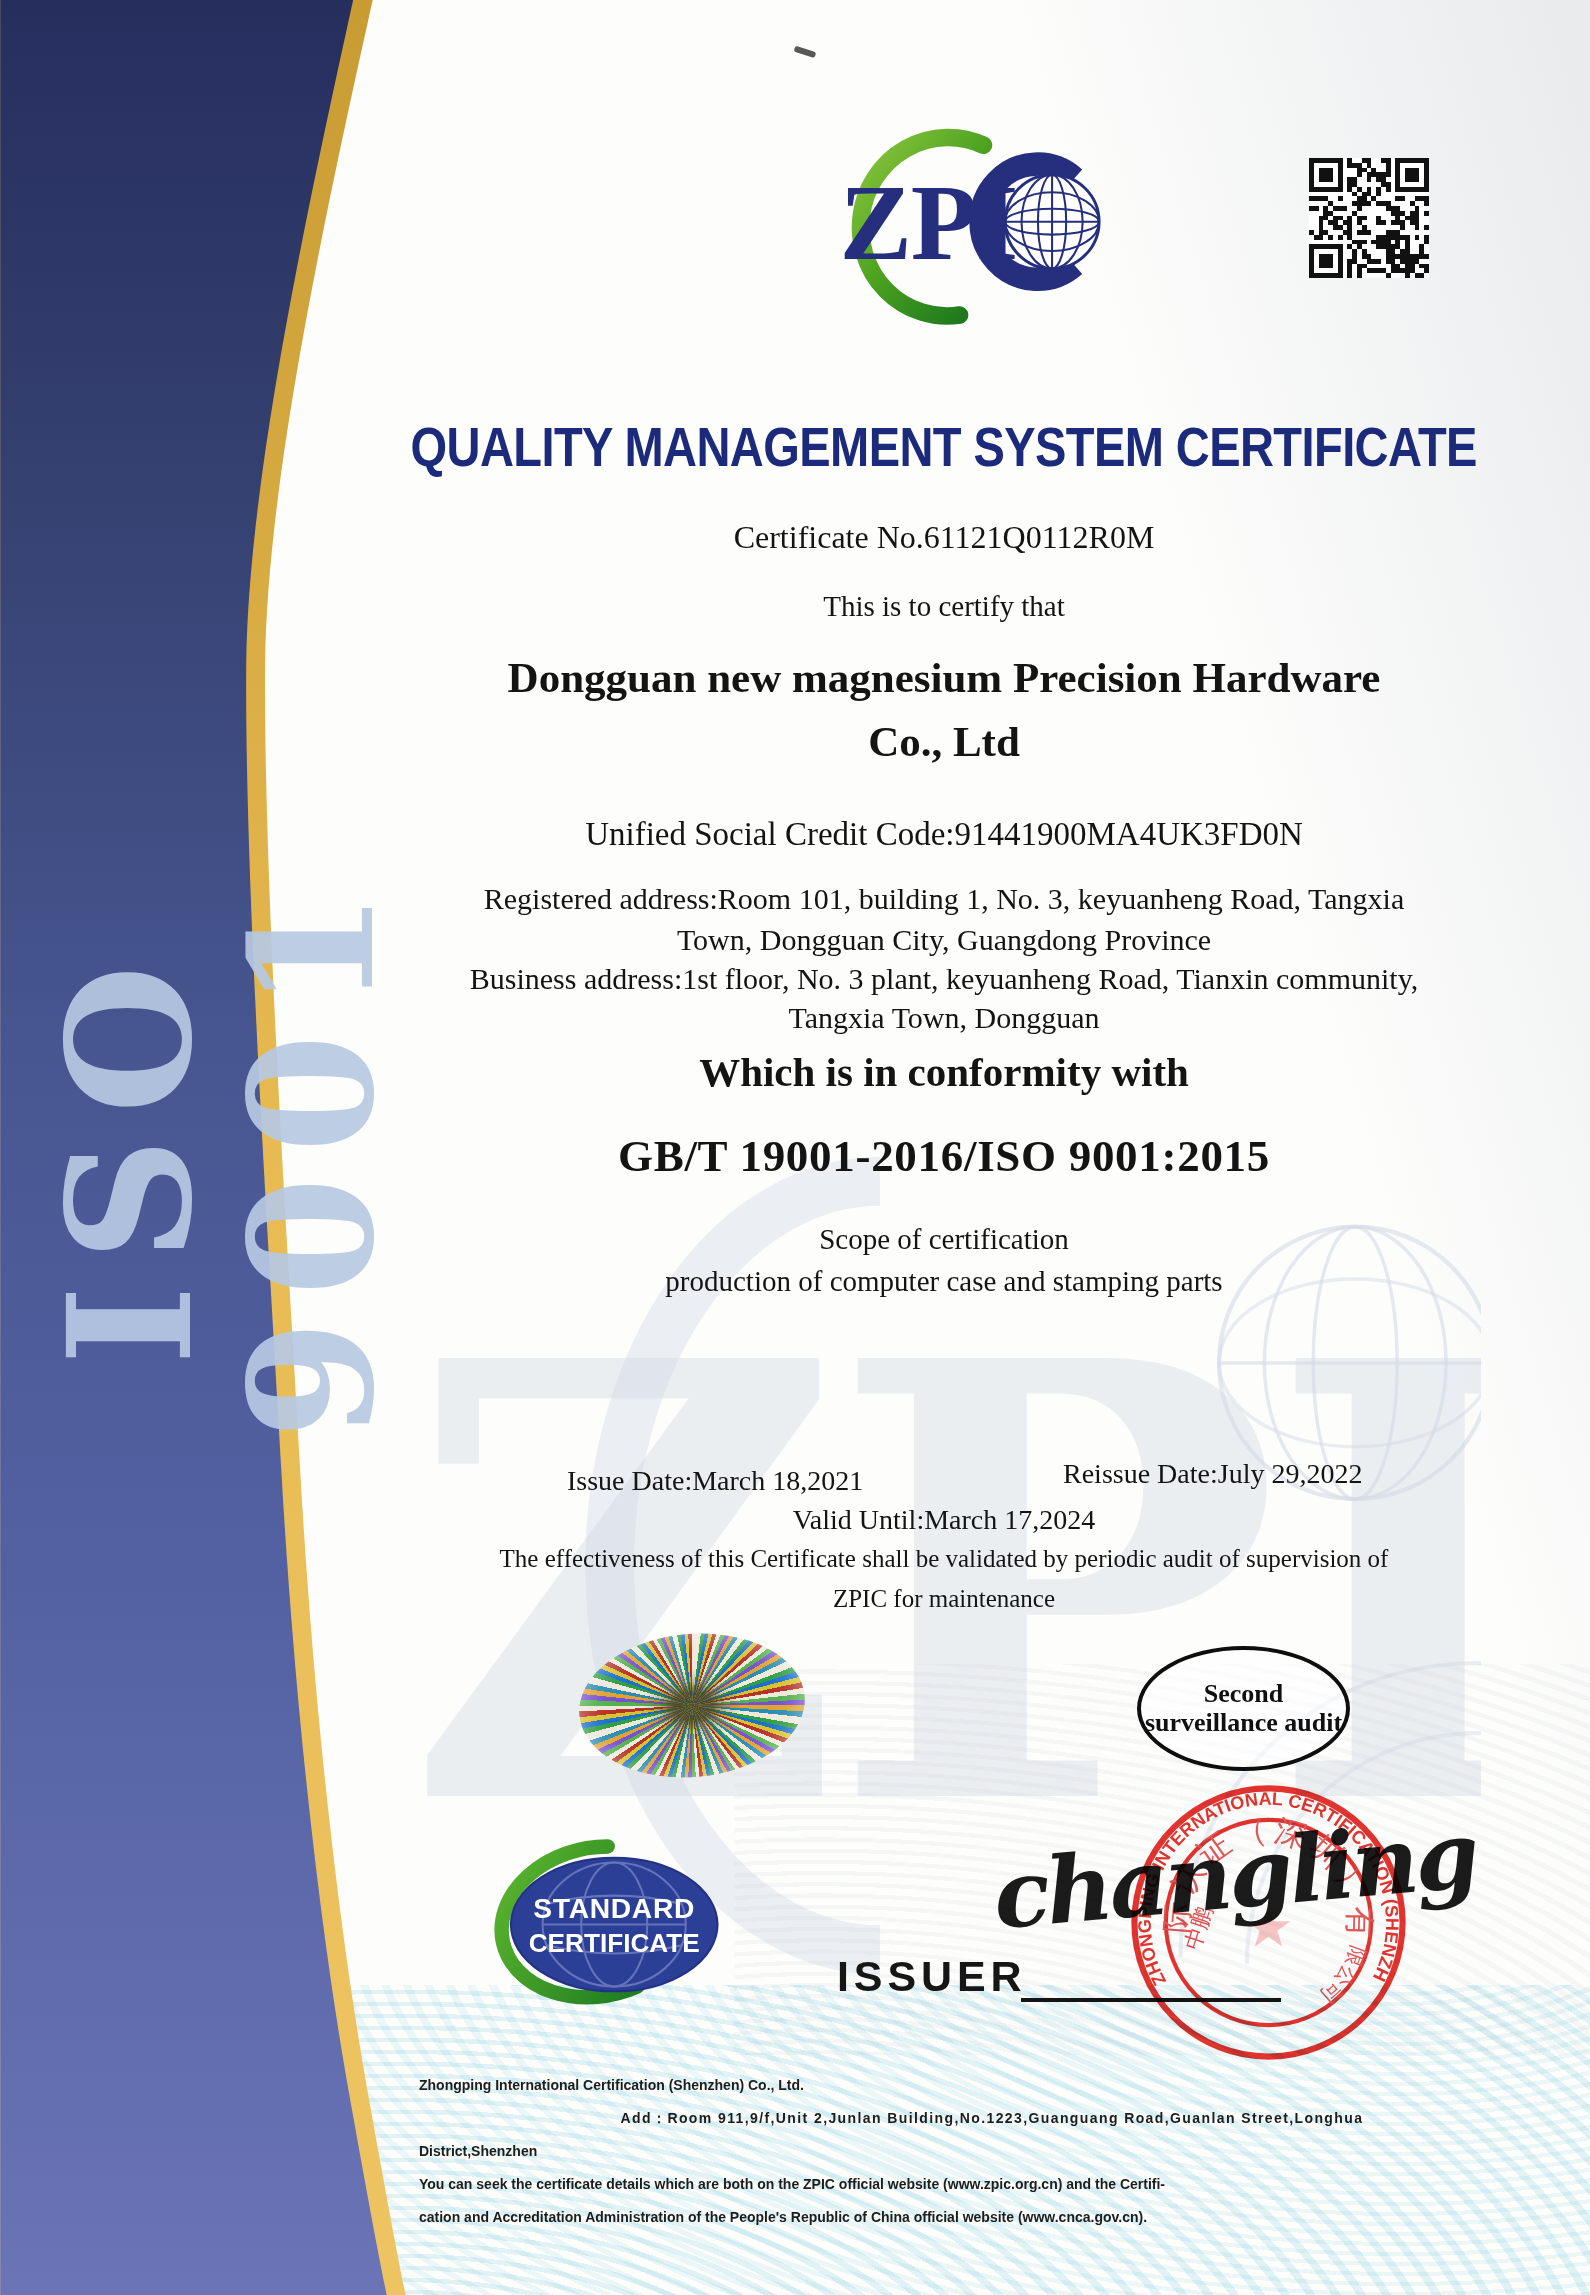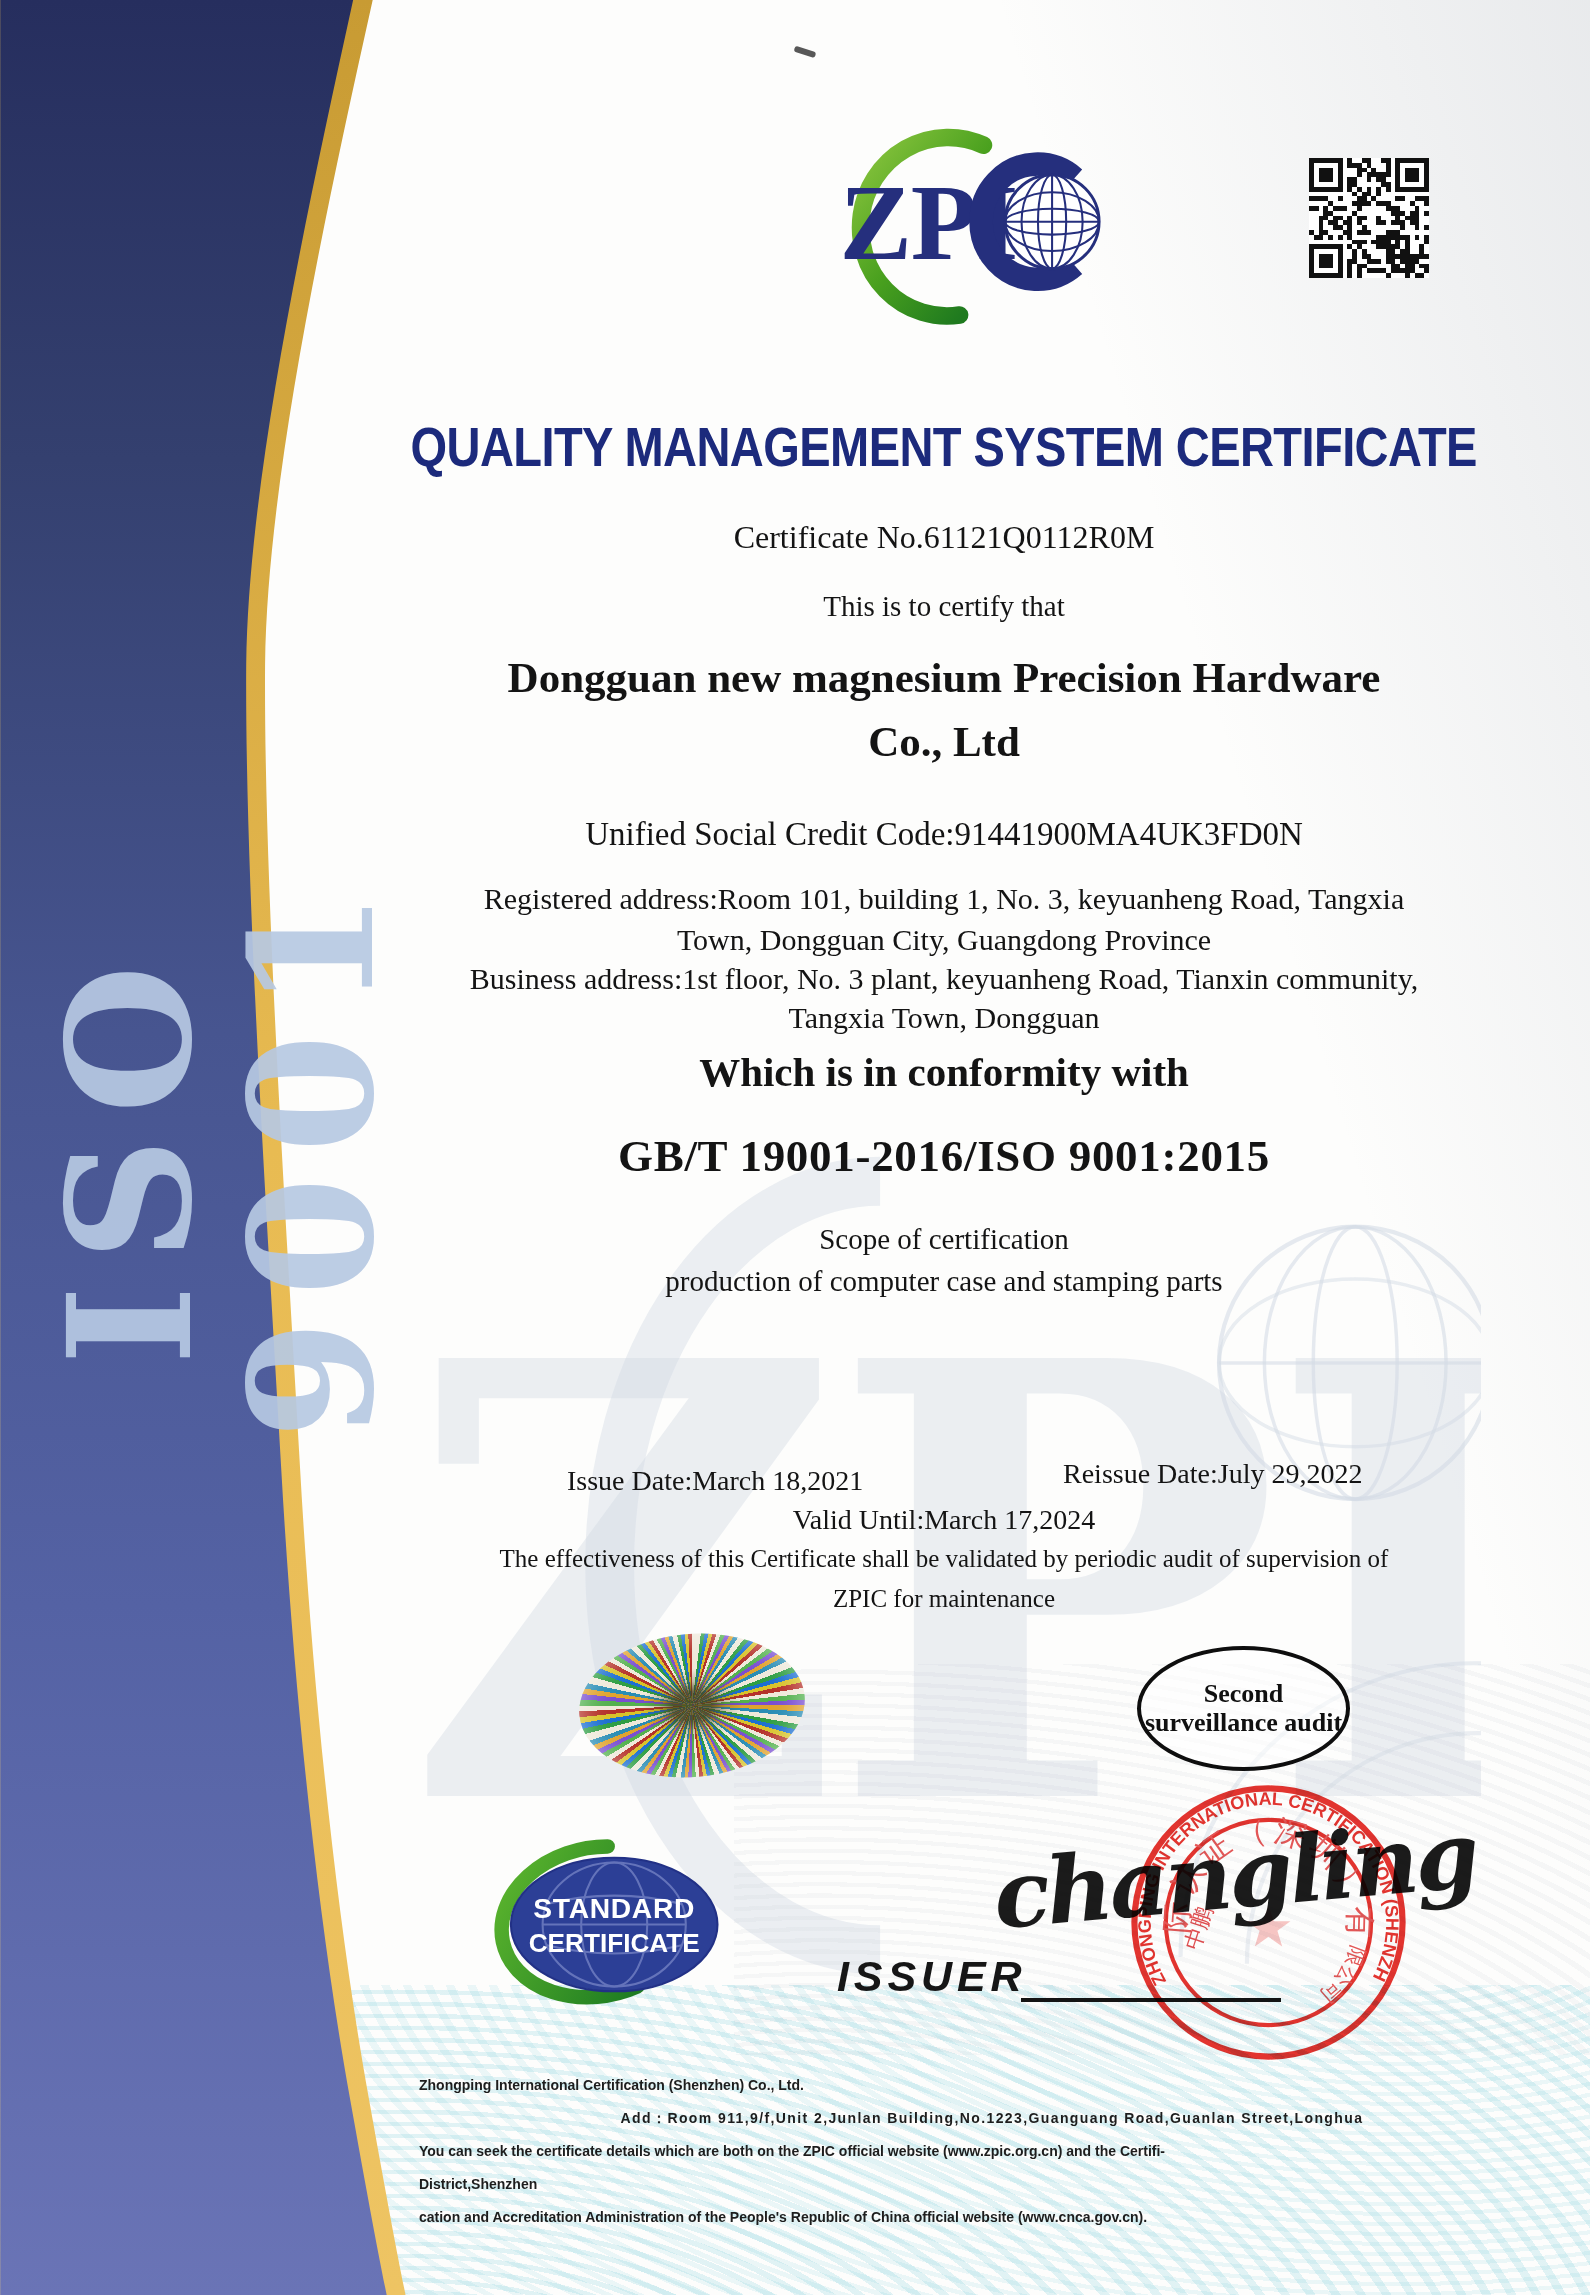"ISSUER" .issuer-label { font-style: italic -> none }
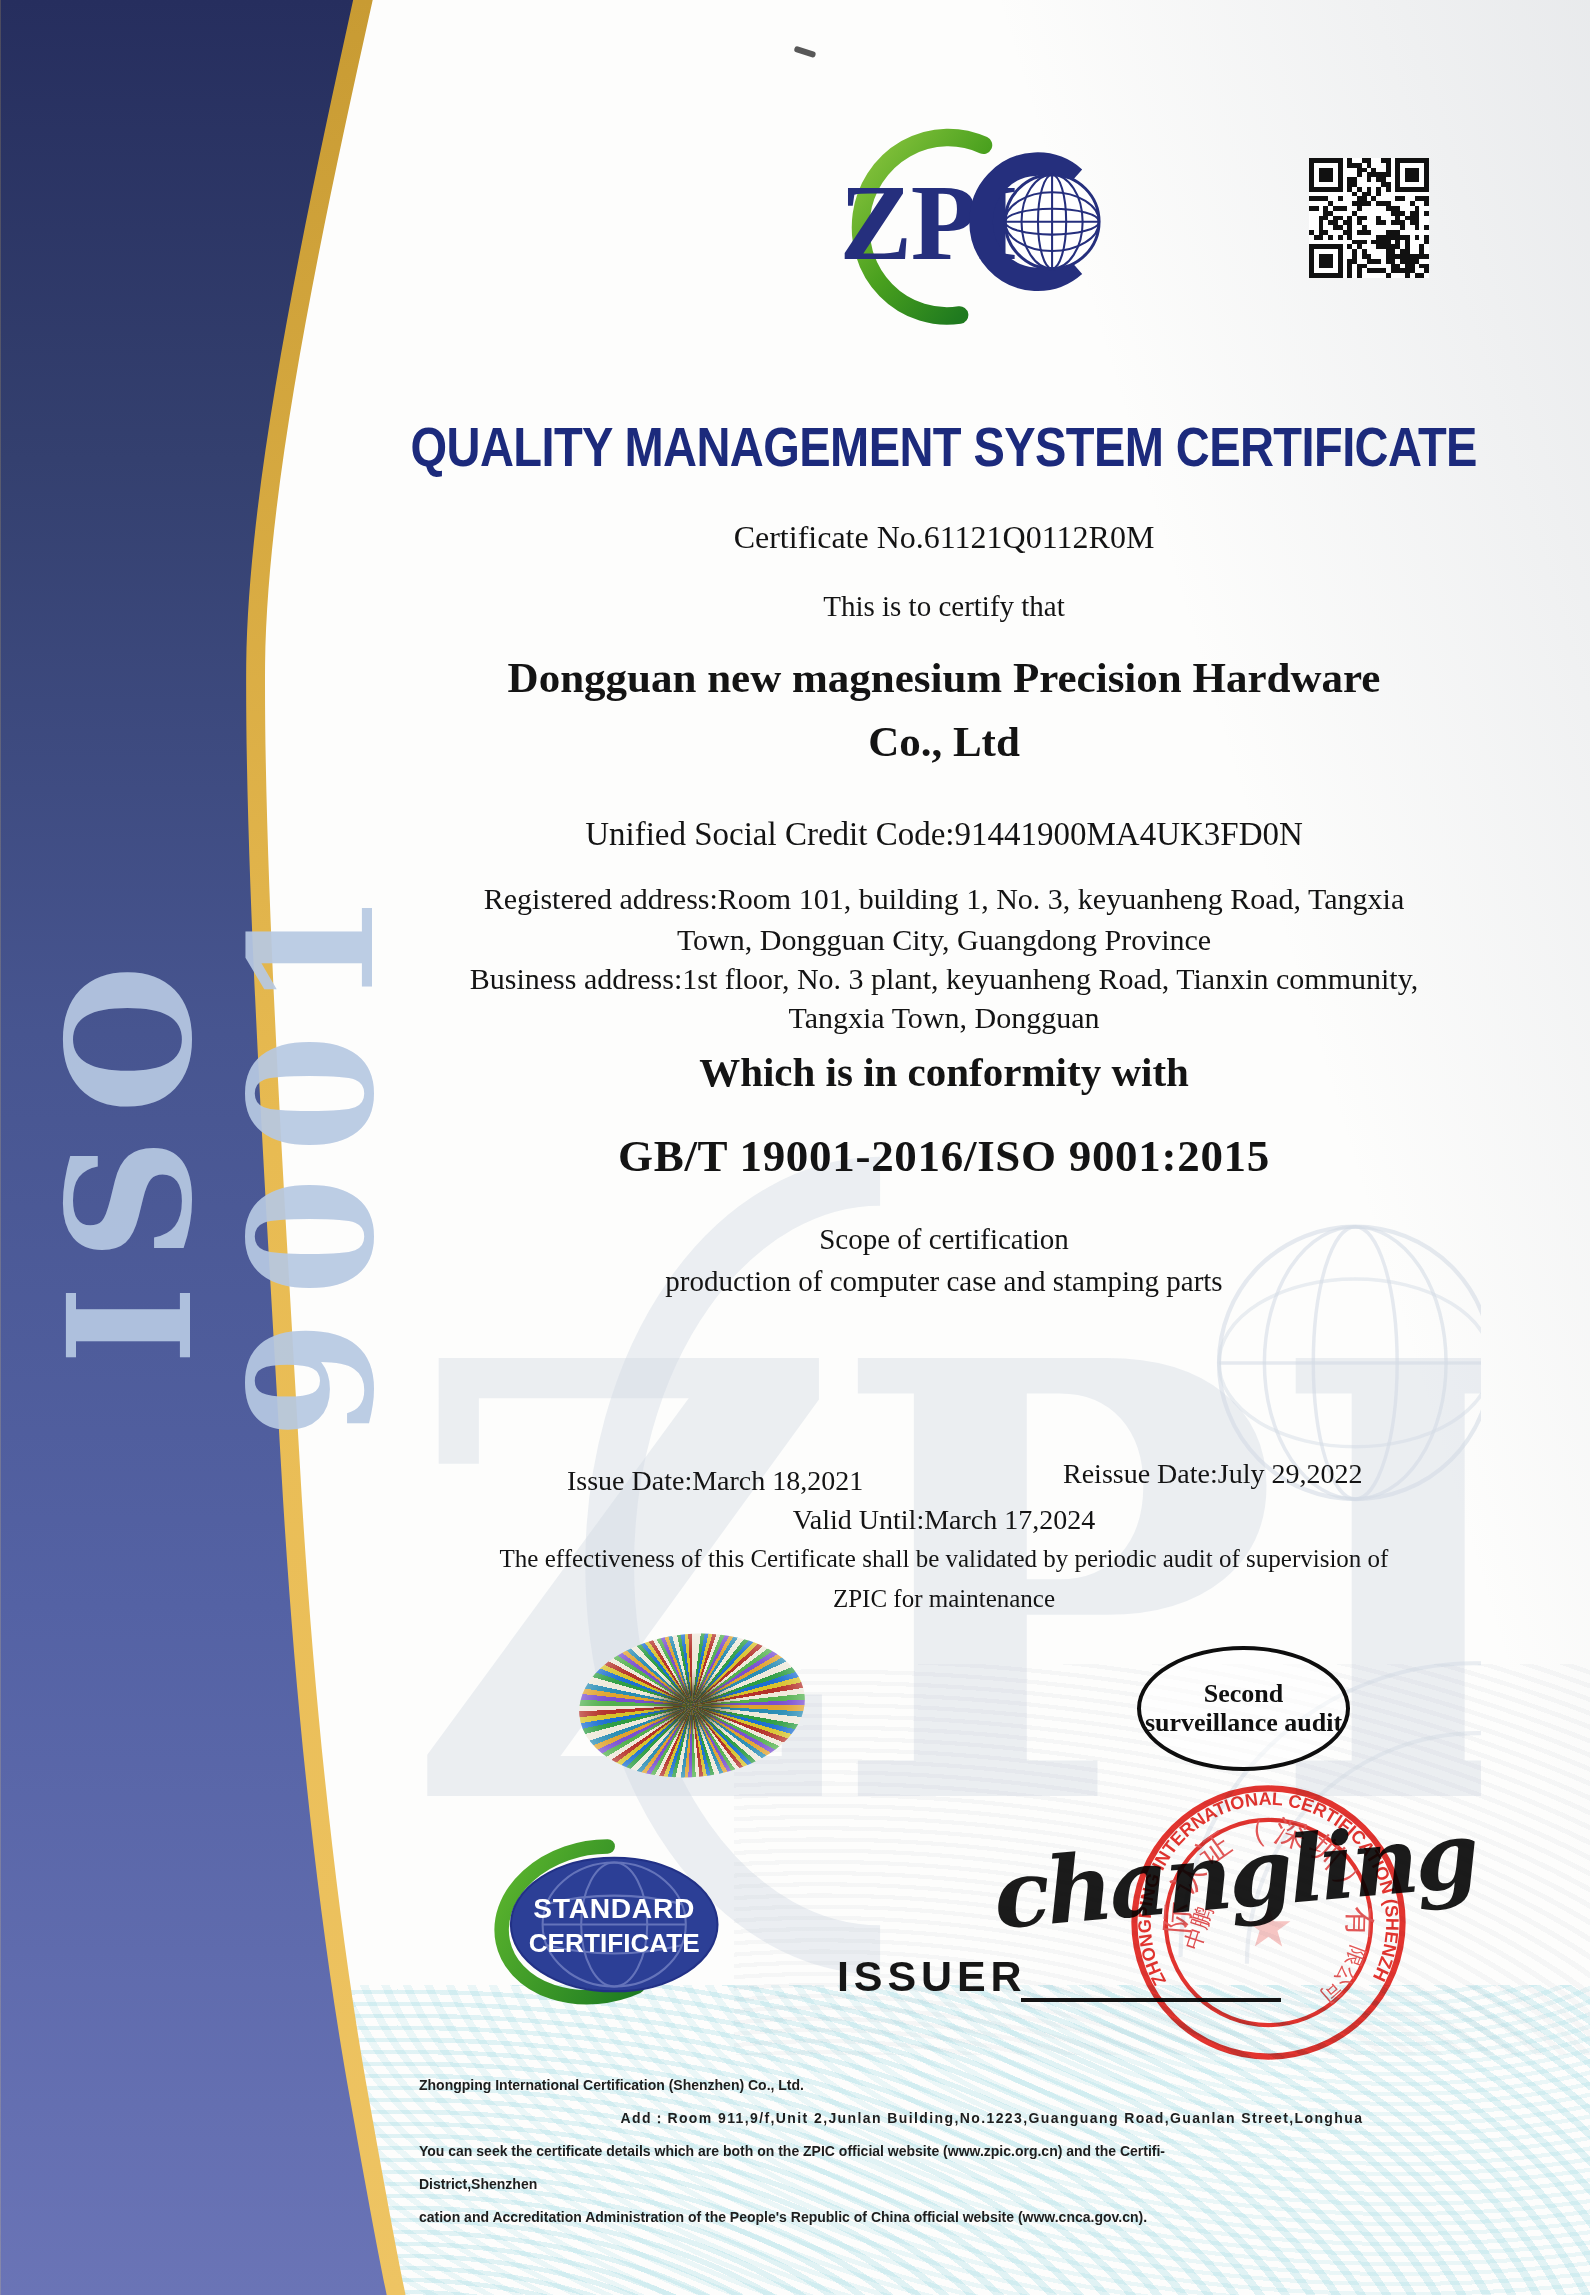"You can seek the certificate" div { order: before "District,Shenzhen" -> after "District,Shenzhen" }
